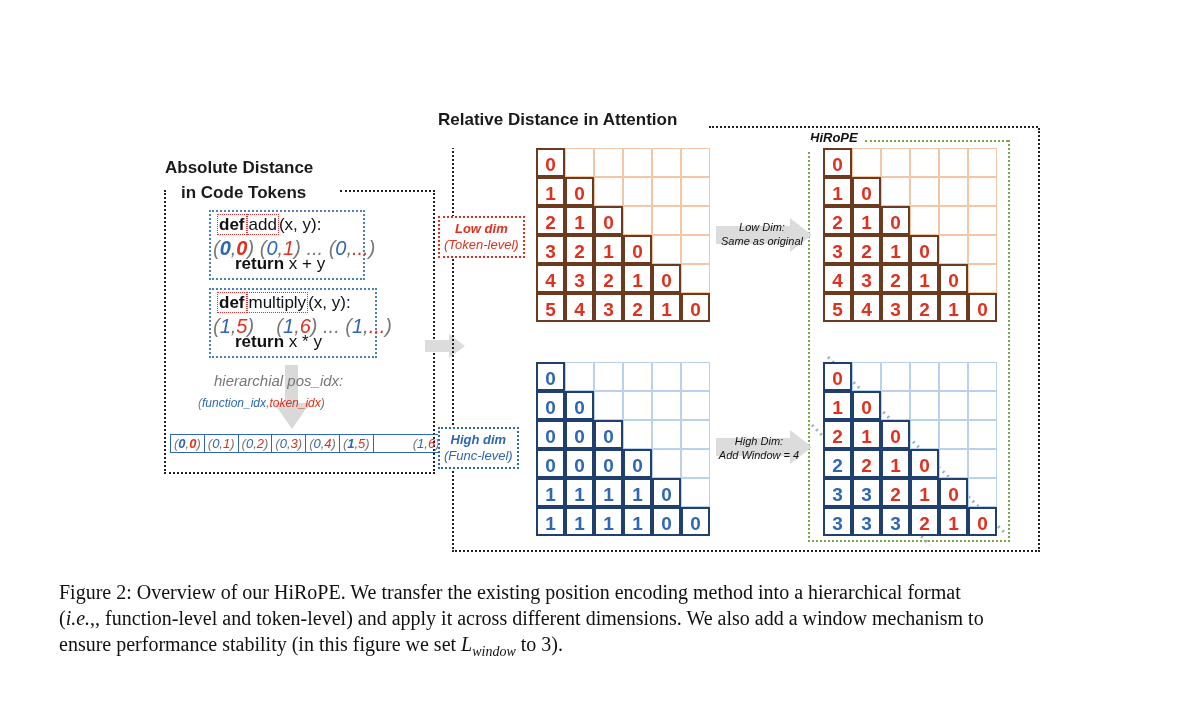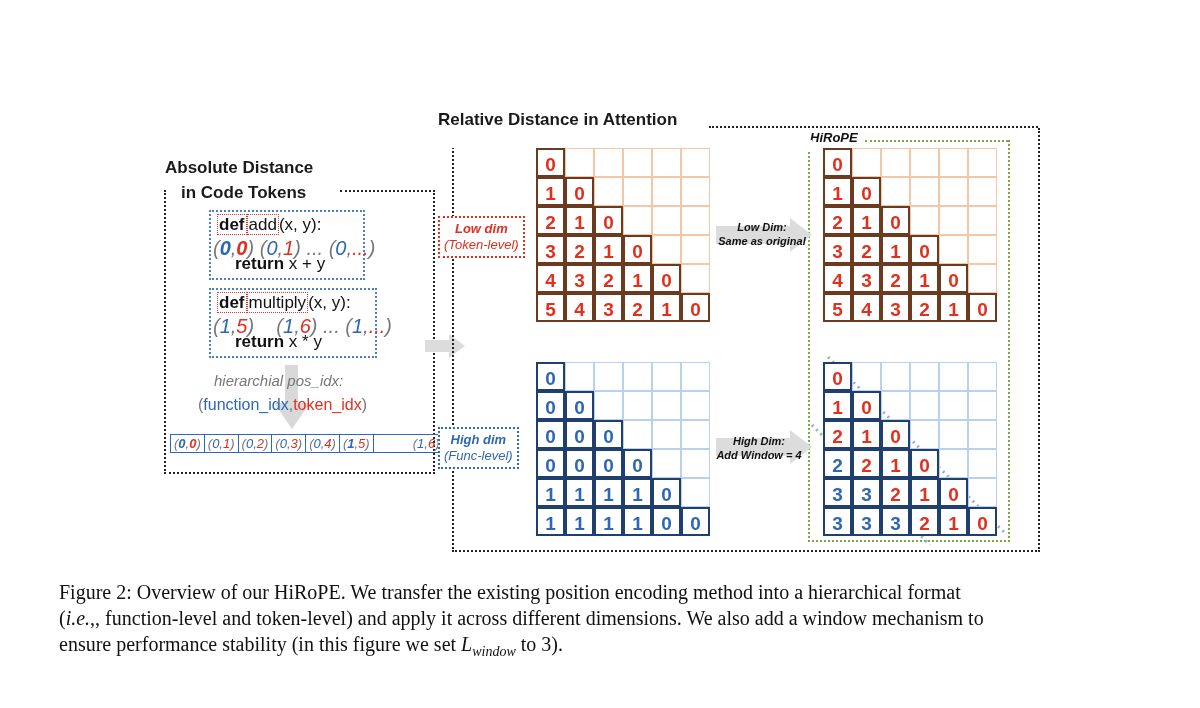"Low Dim:" .arrow-label { font-weight: bold -> normal }
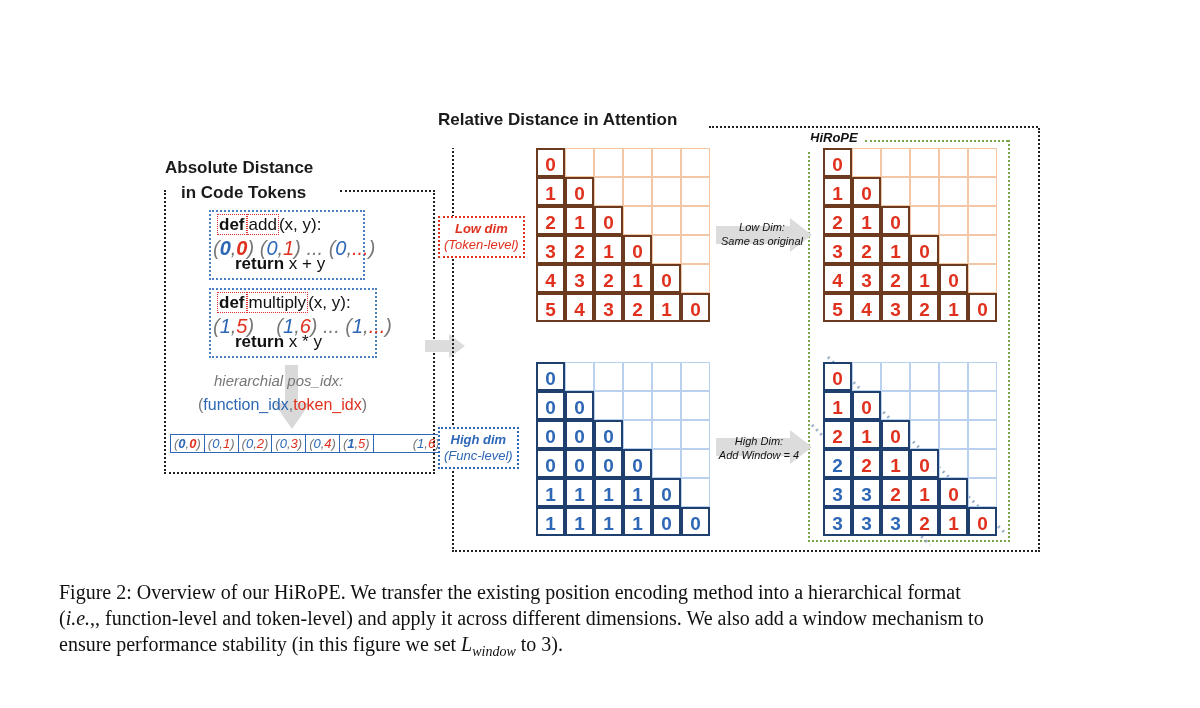"(function_idx,token_idx)" div.abs { font-size: 16px -> 12px; font-style: none -> italic }
